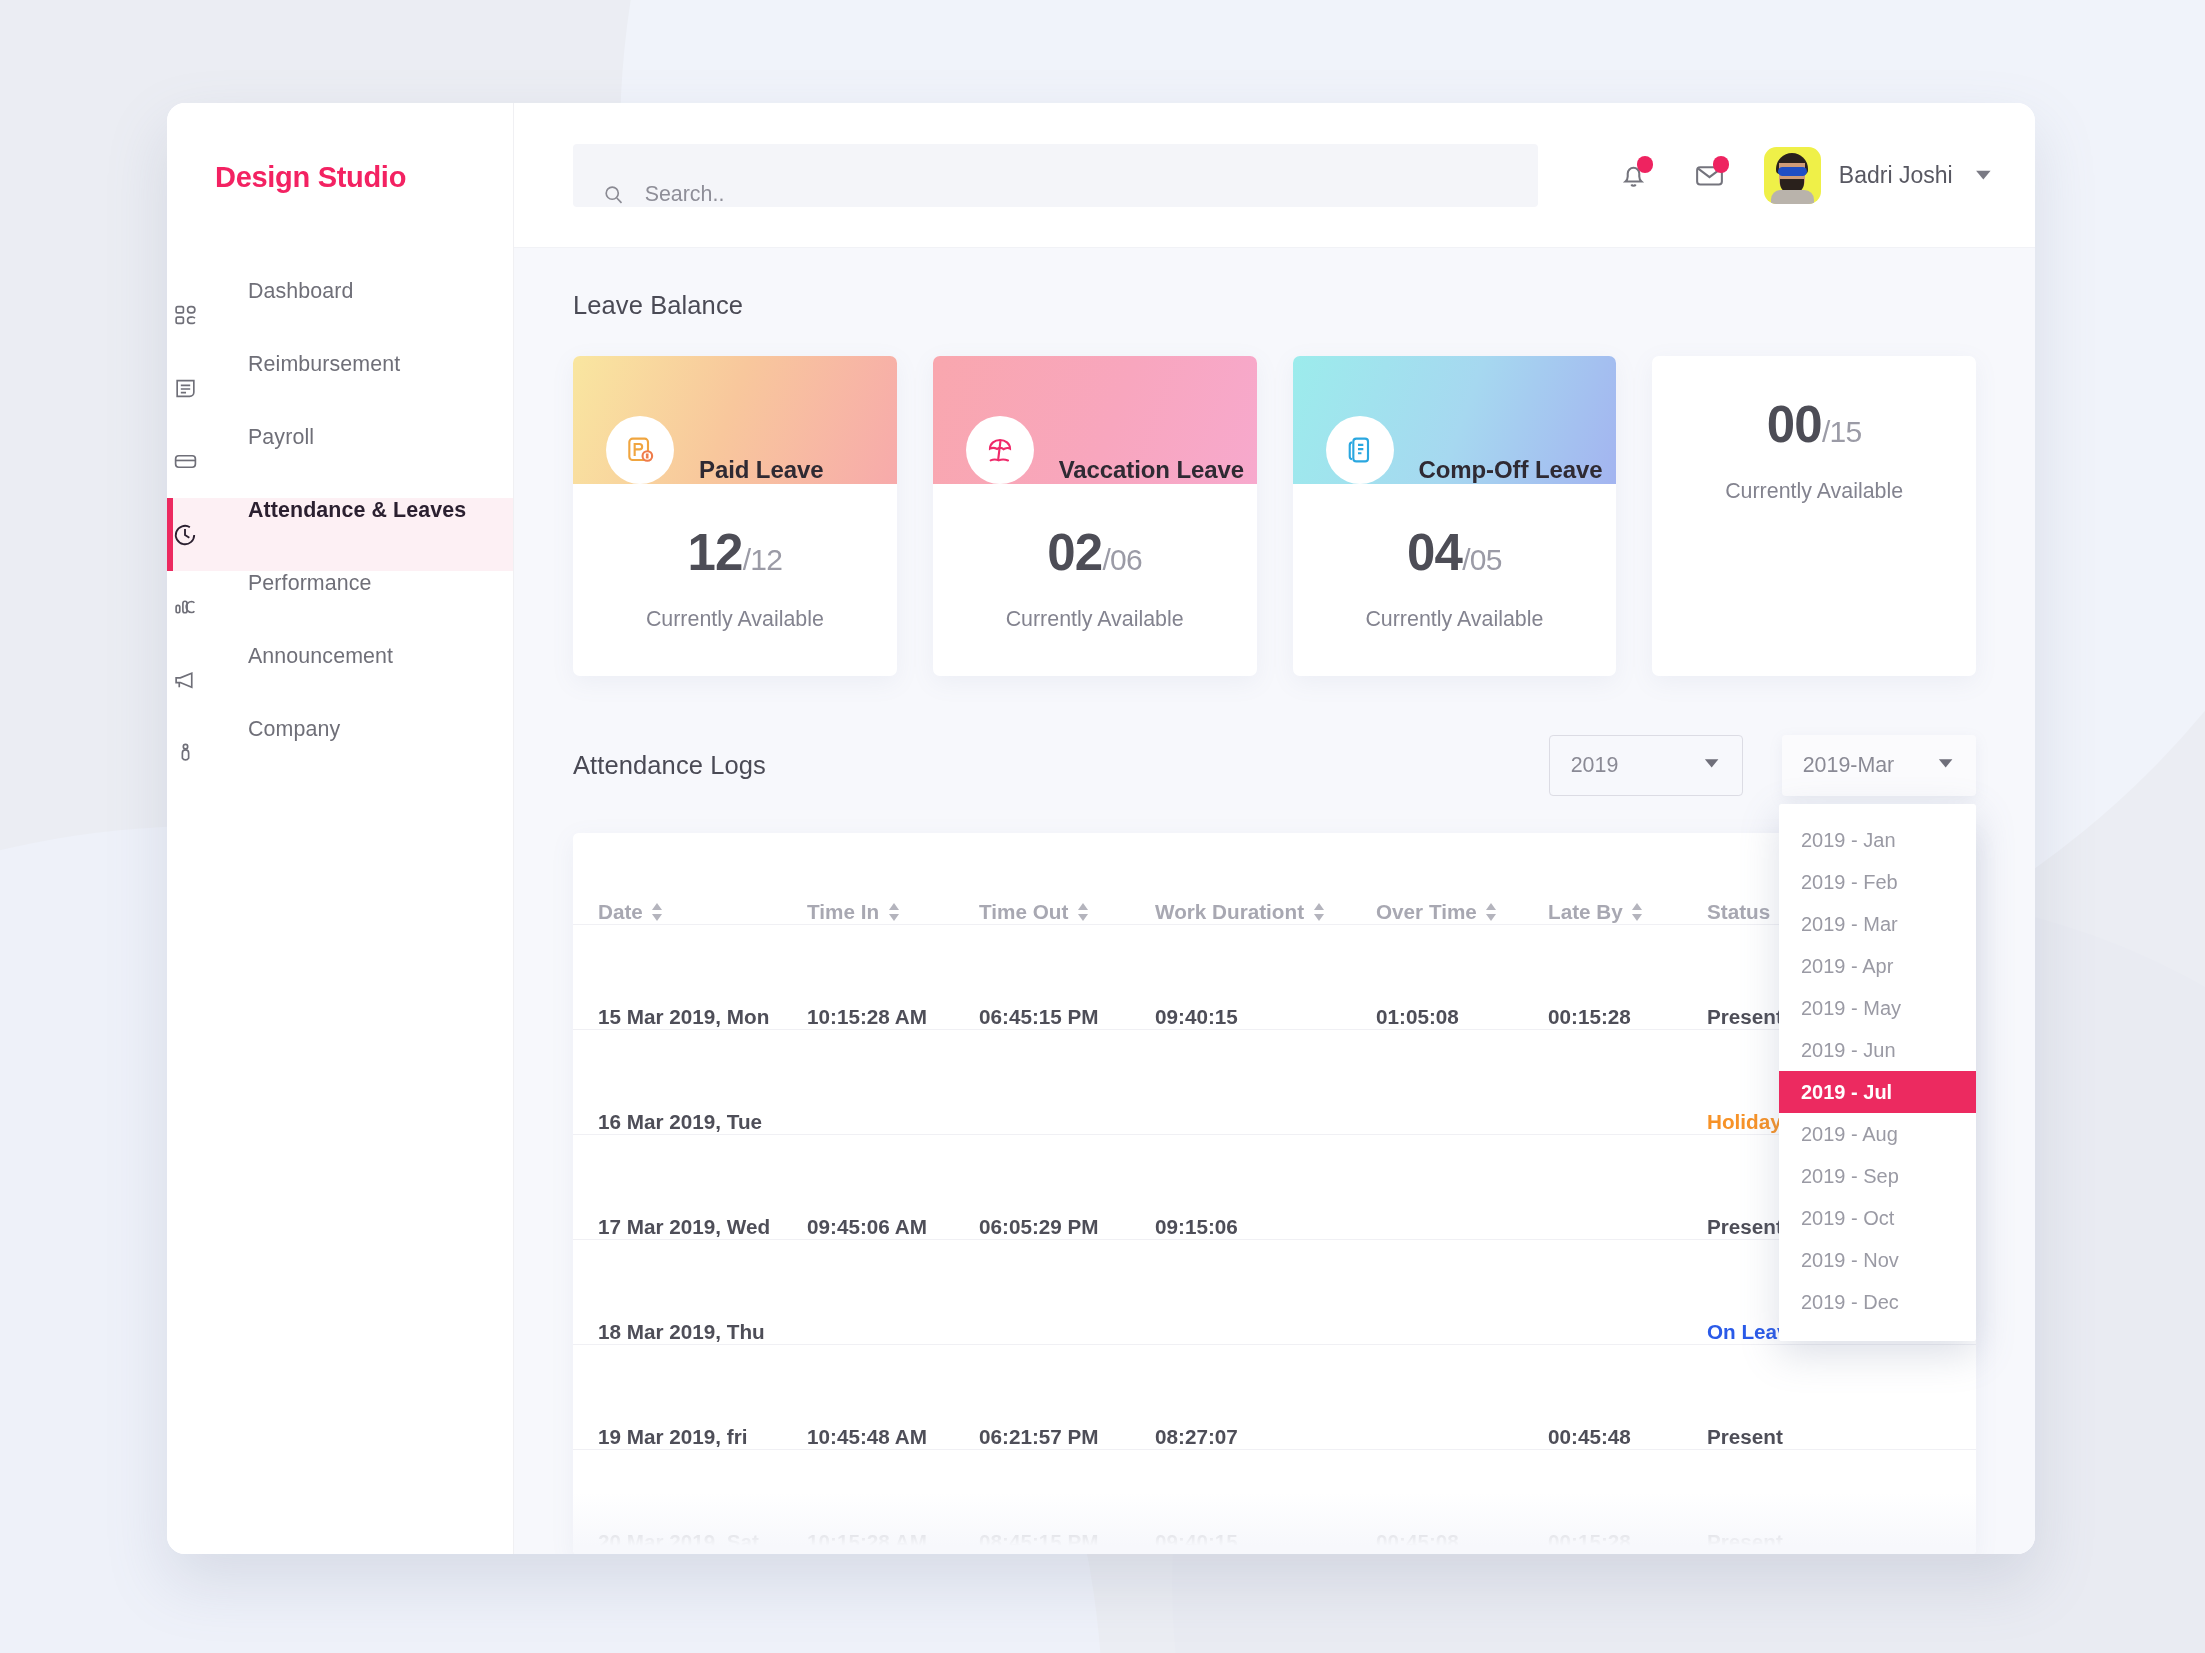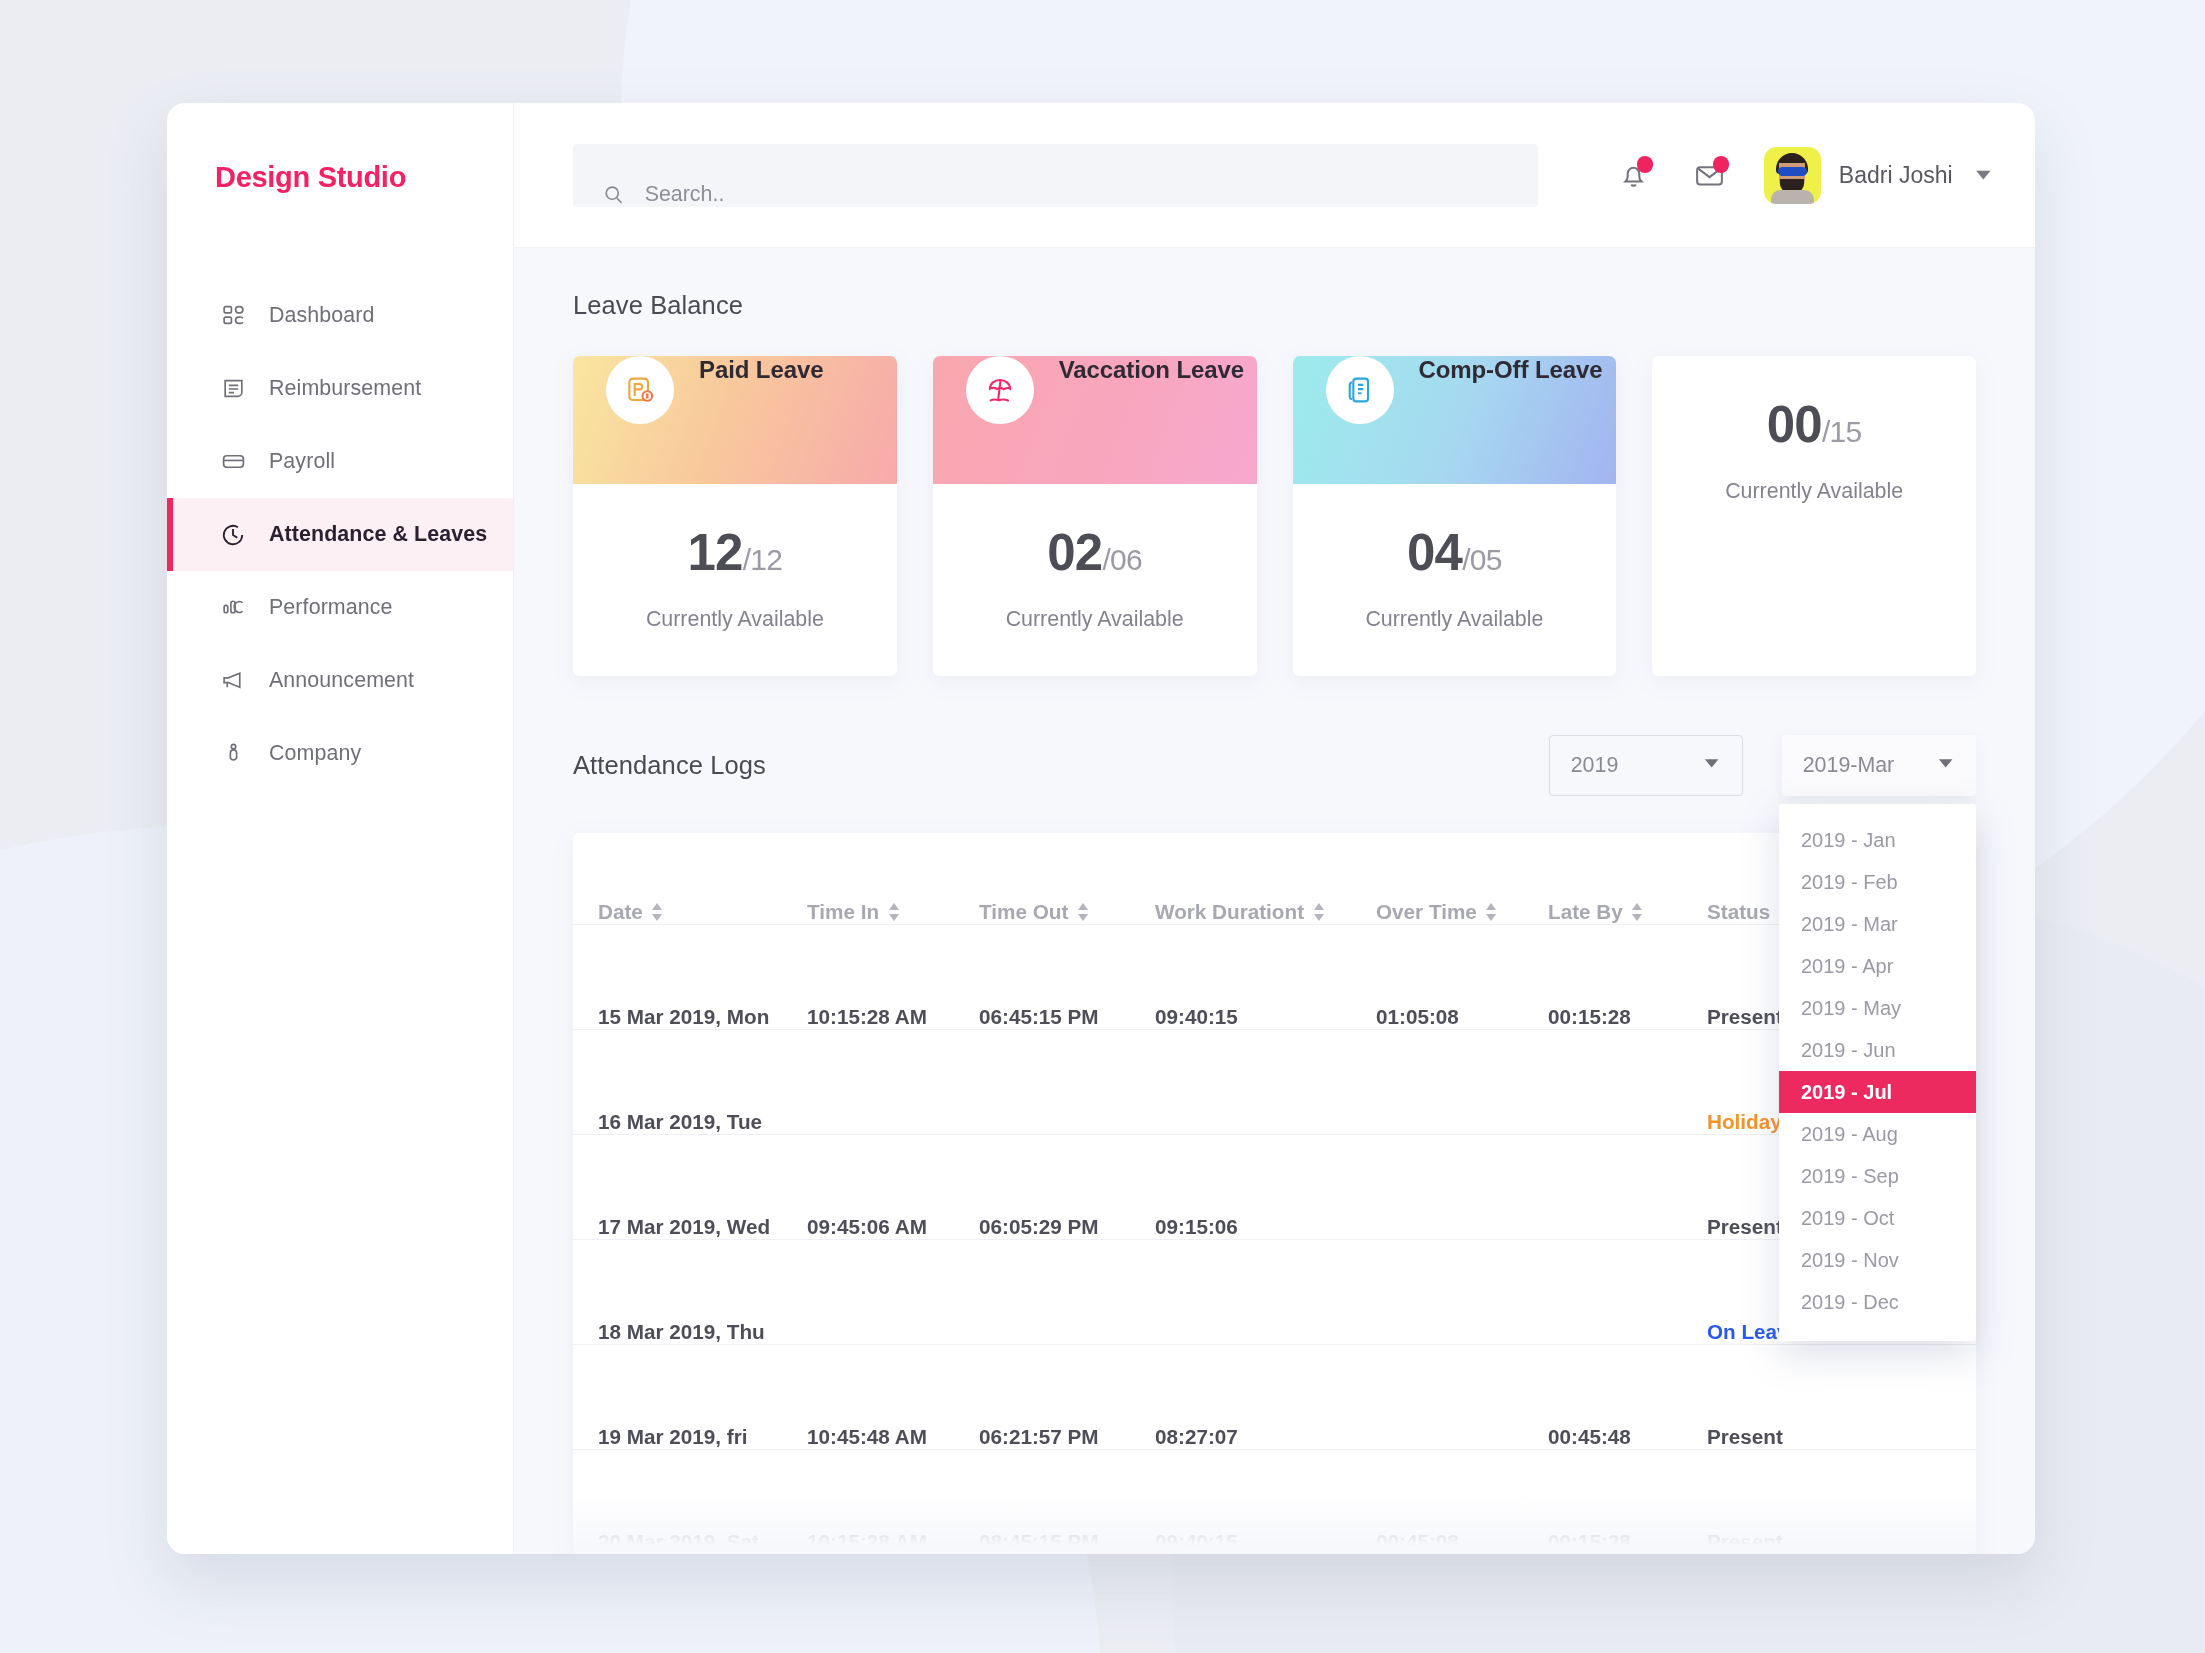"Dashboard" .nav-item { align-items: center -> none; gap: none -> 27px; padding-left: 48px -> none }
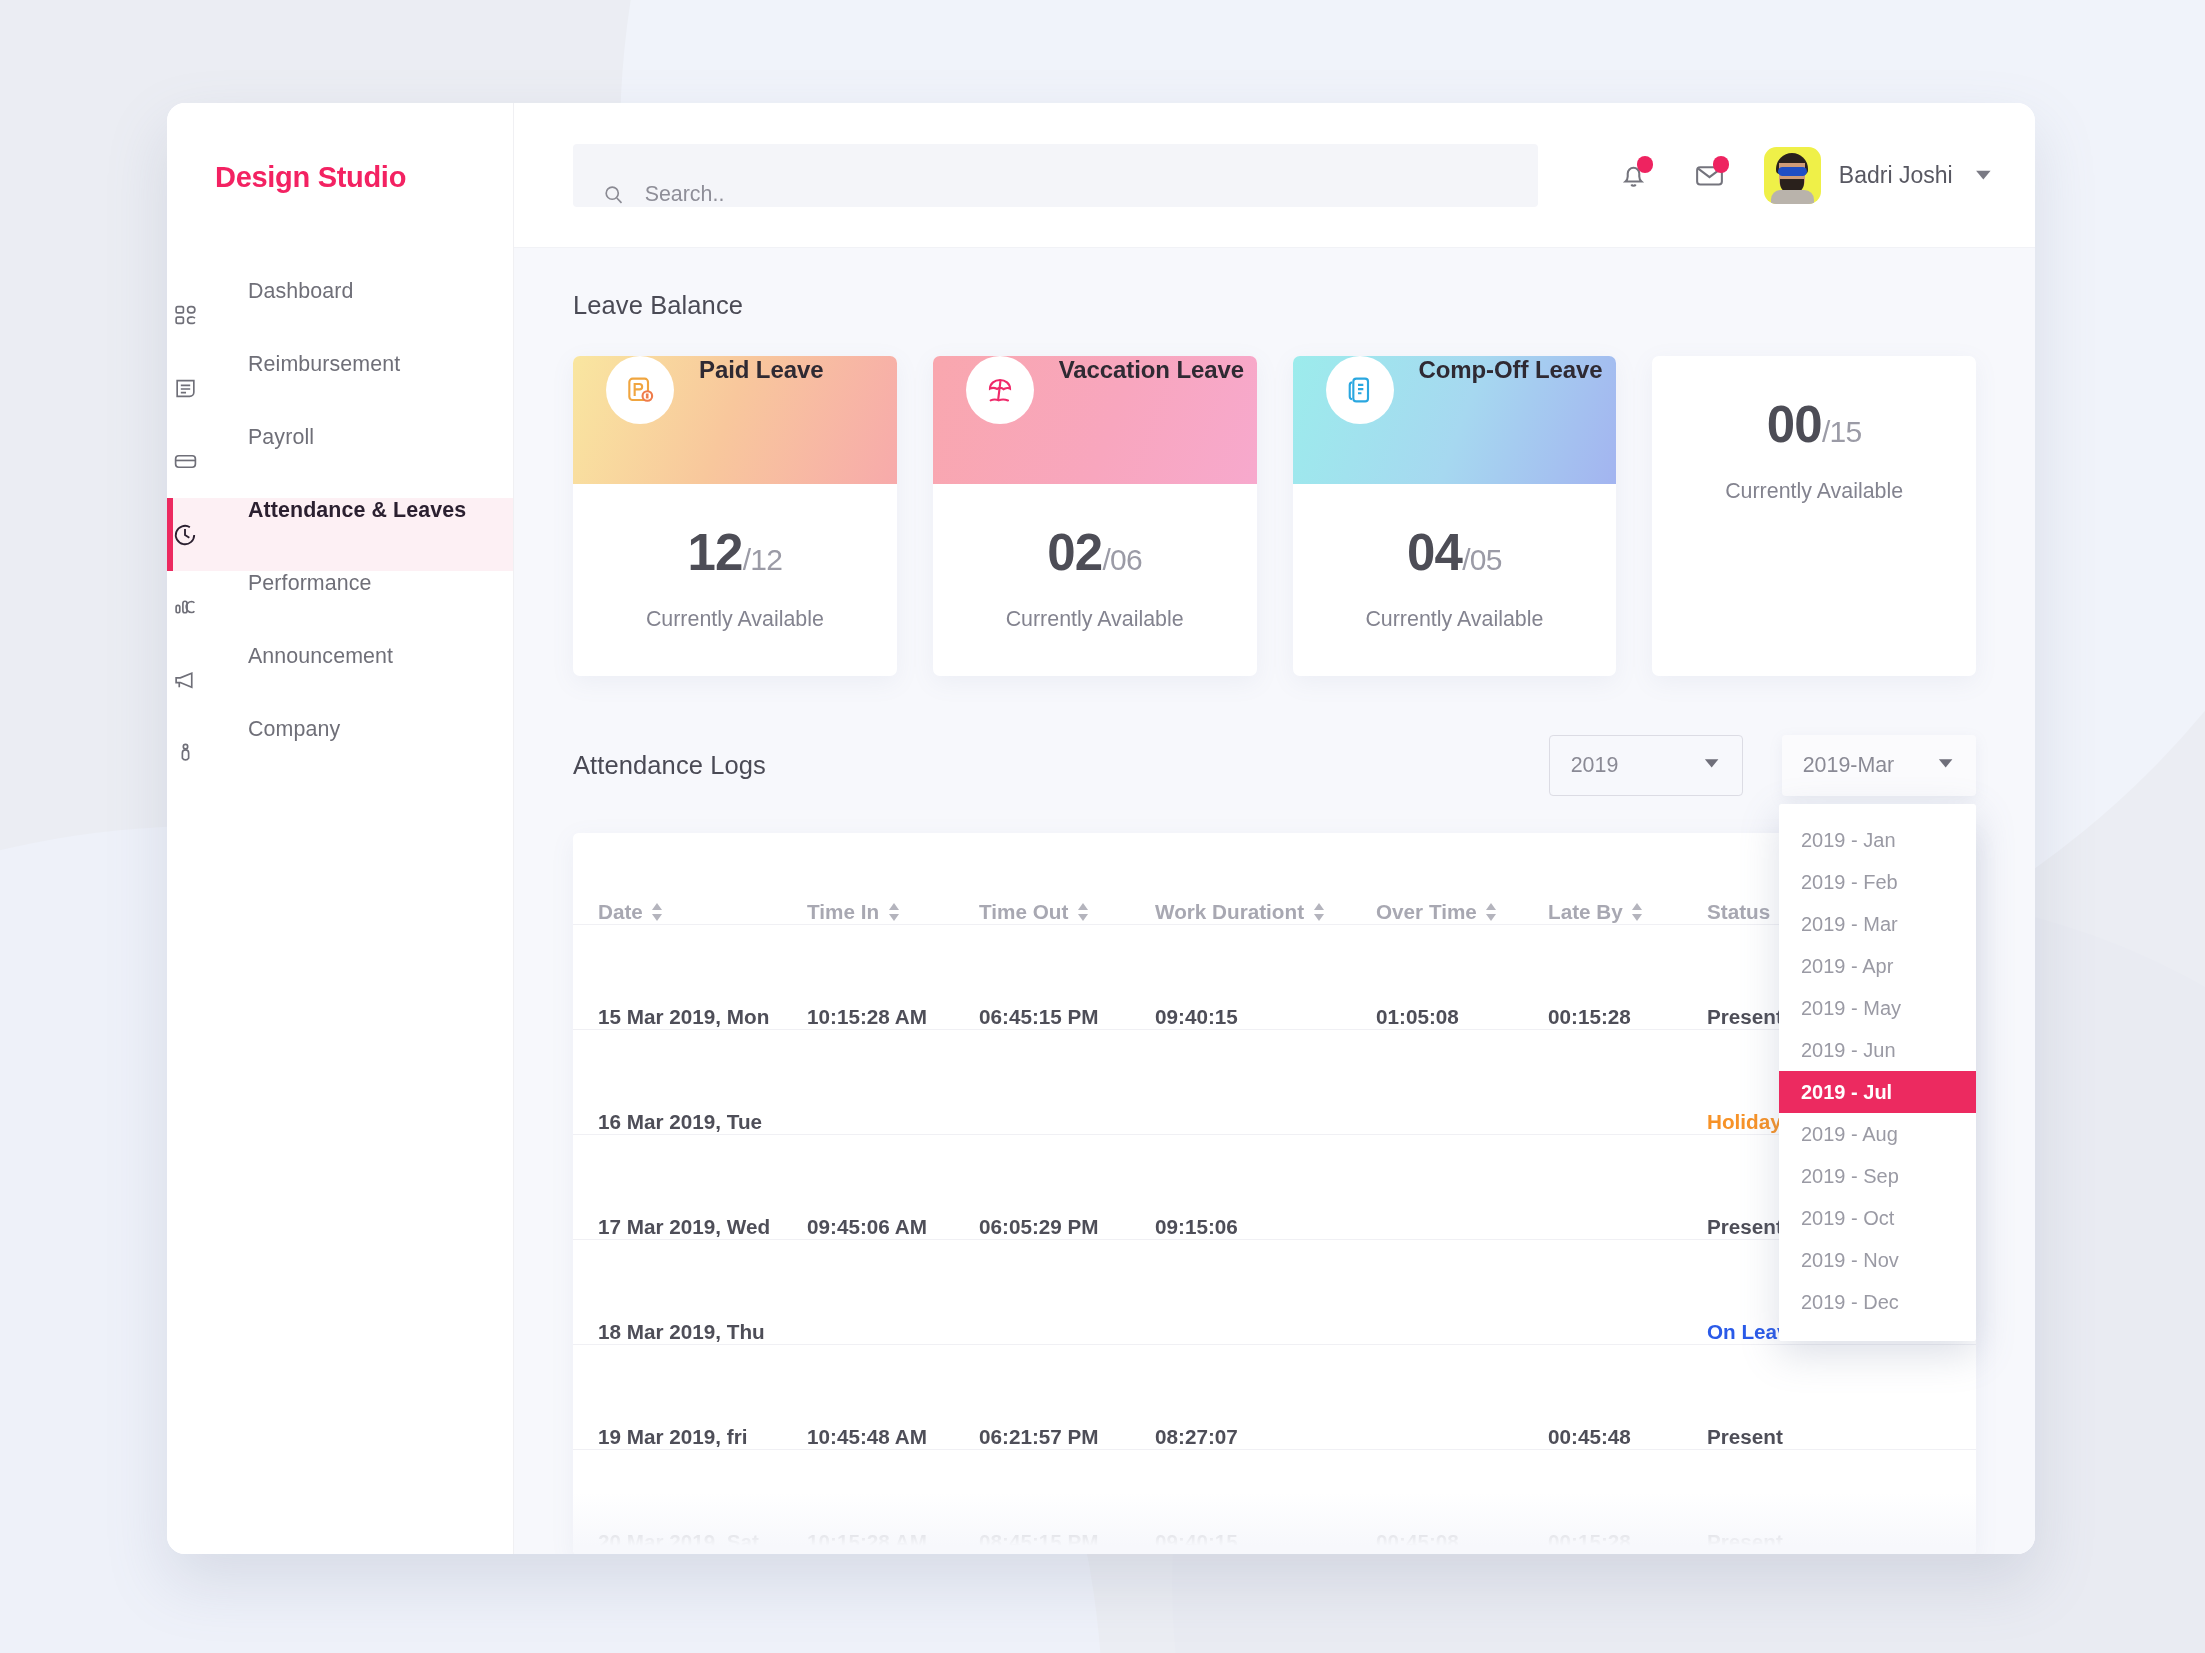"Paid Leave" .card-head { align-items: flex-start -> flex-end }
